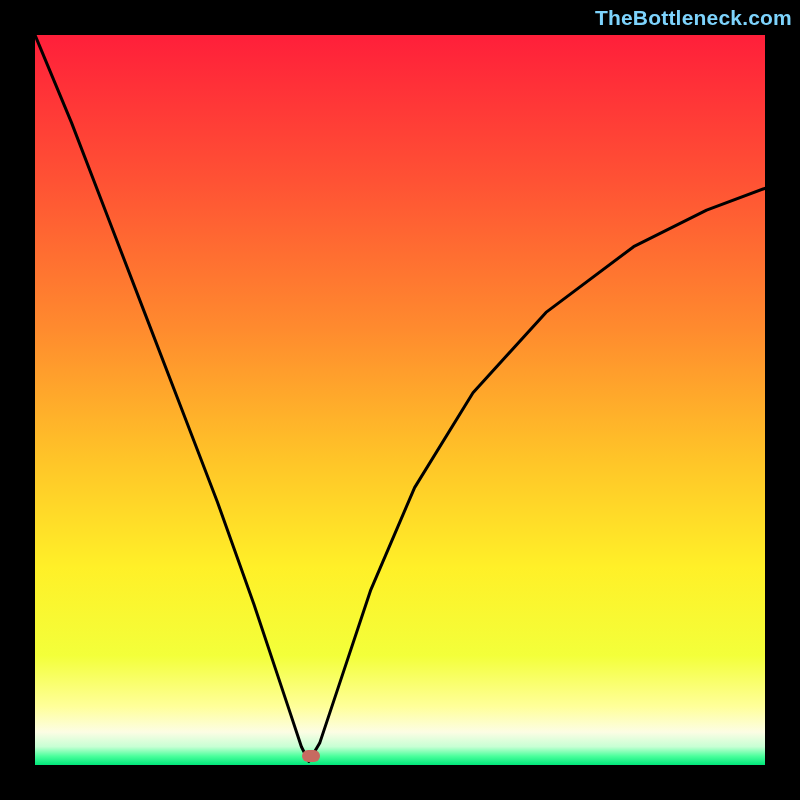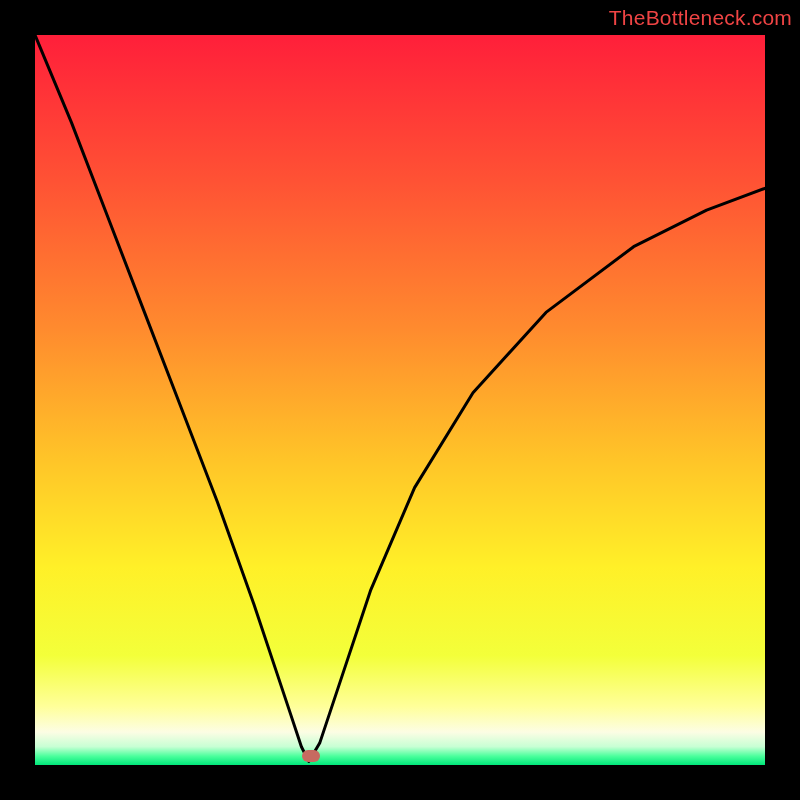"TheBottleneck.com" .watermark { color: #ef4444 -> #7dd3fc; font-weight: 400 -> 700 }
